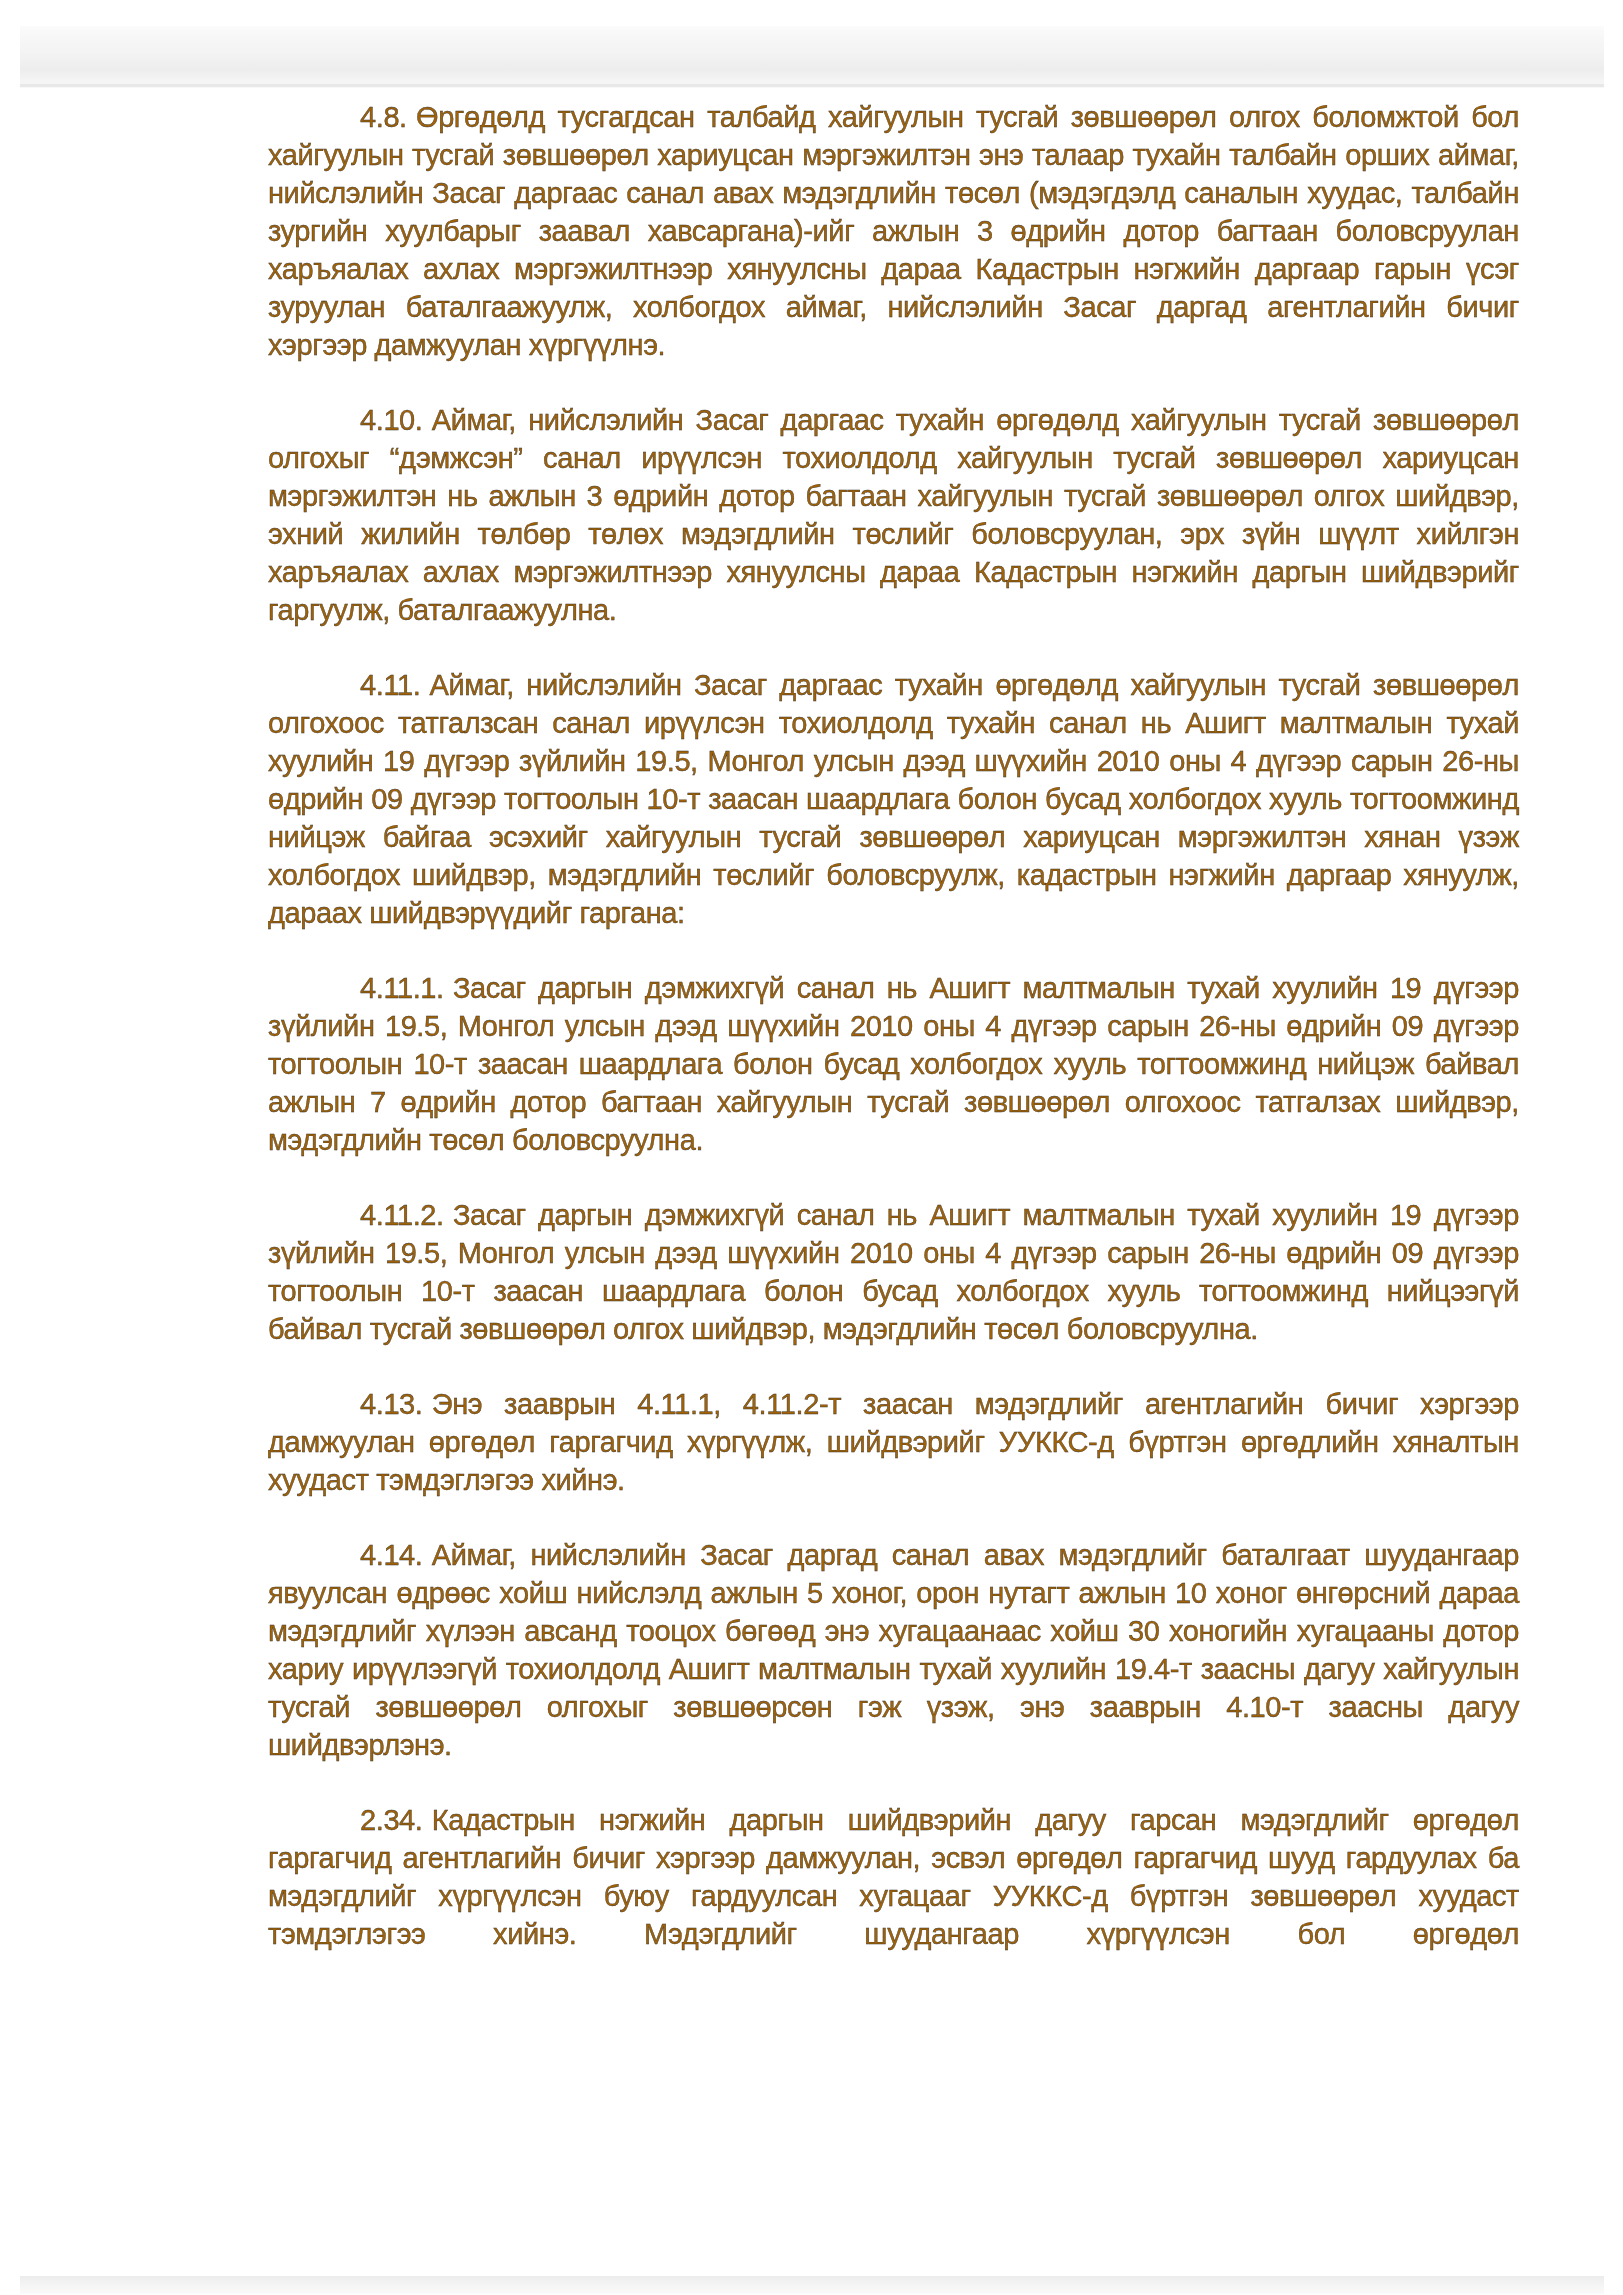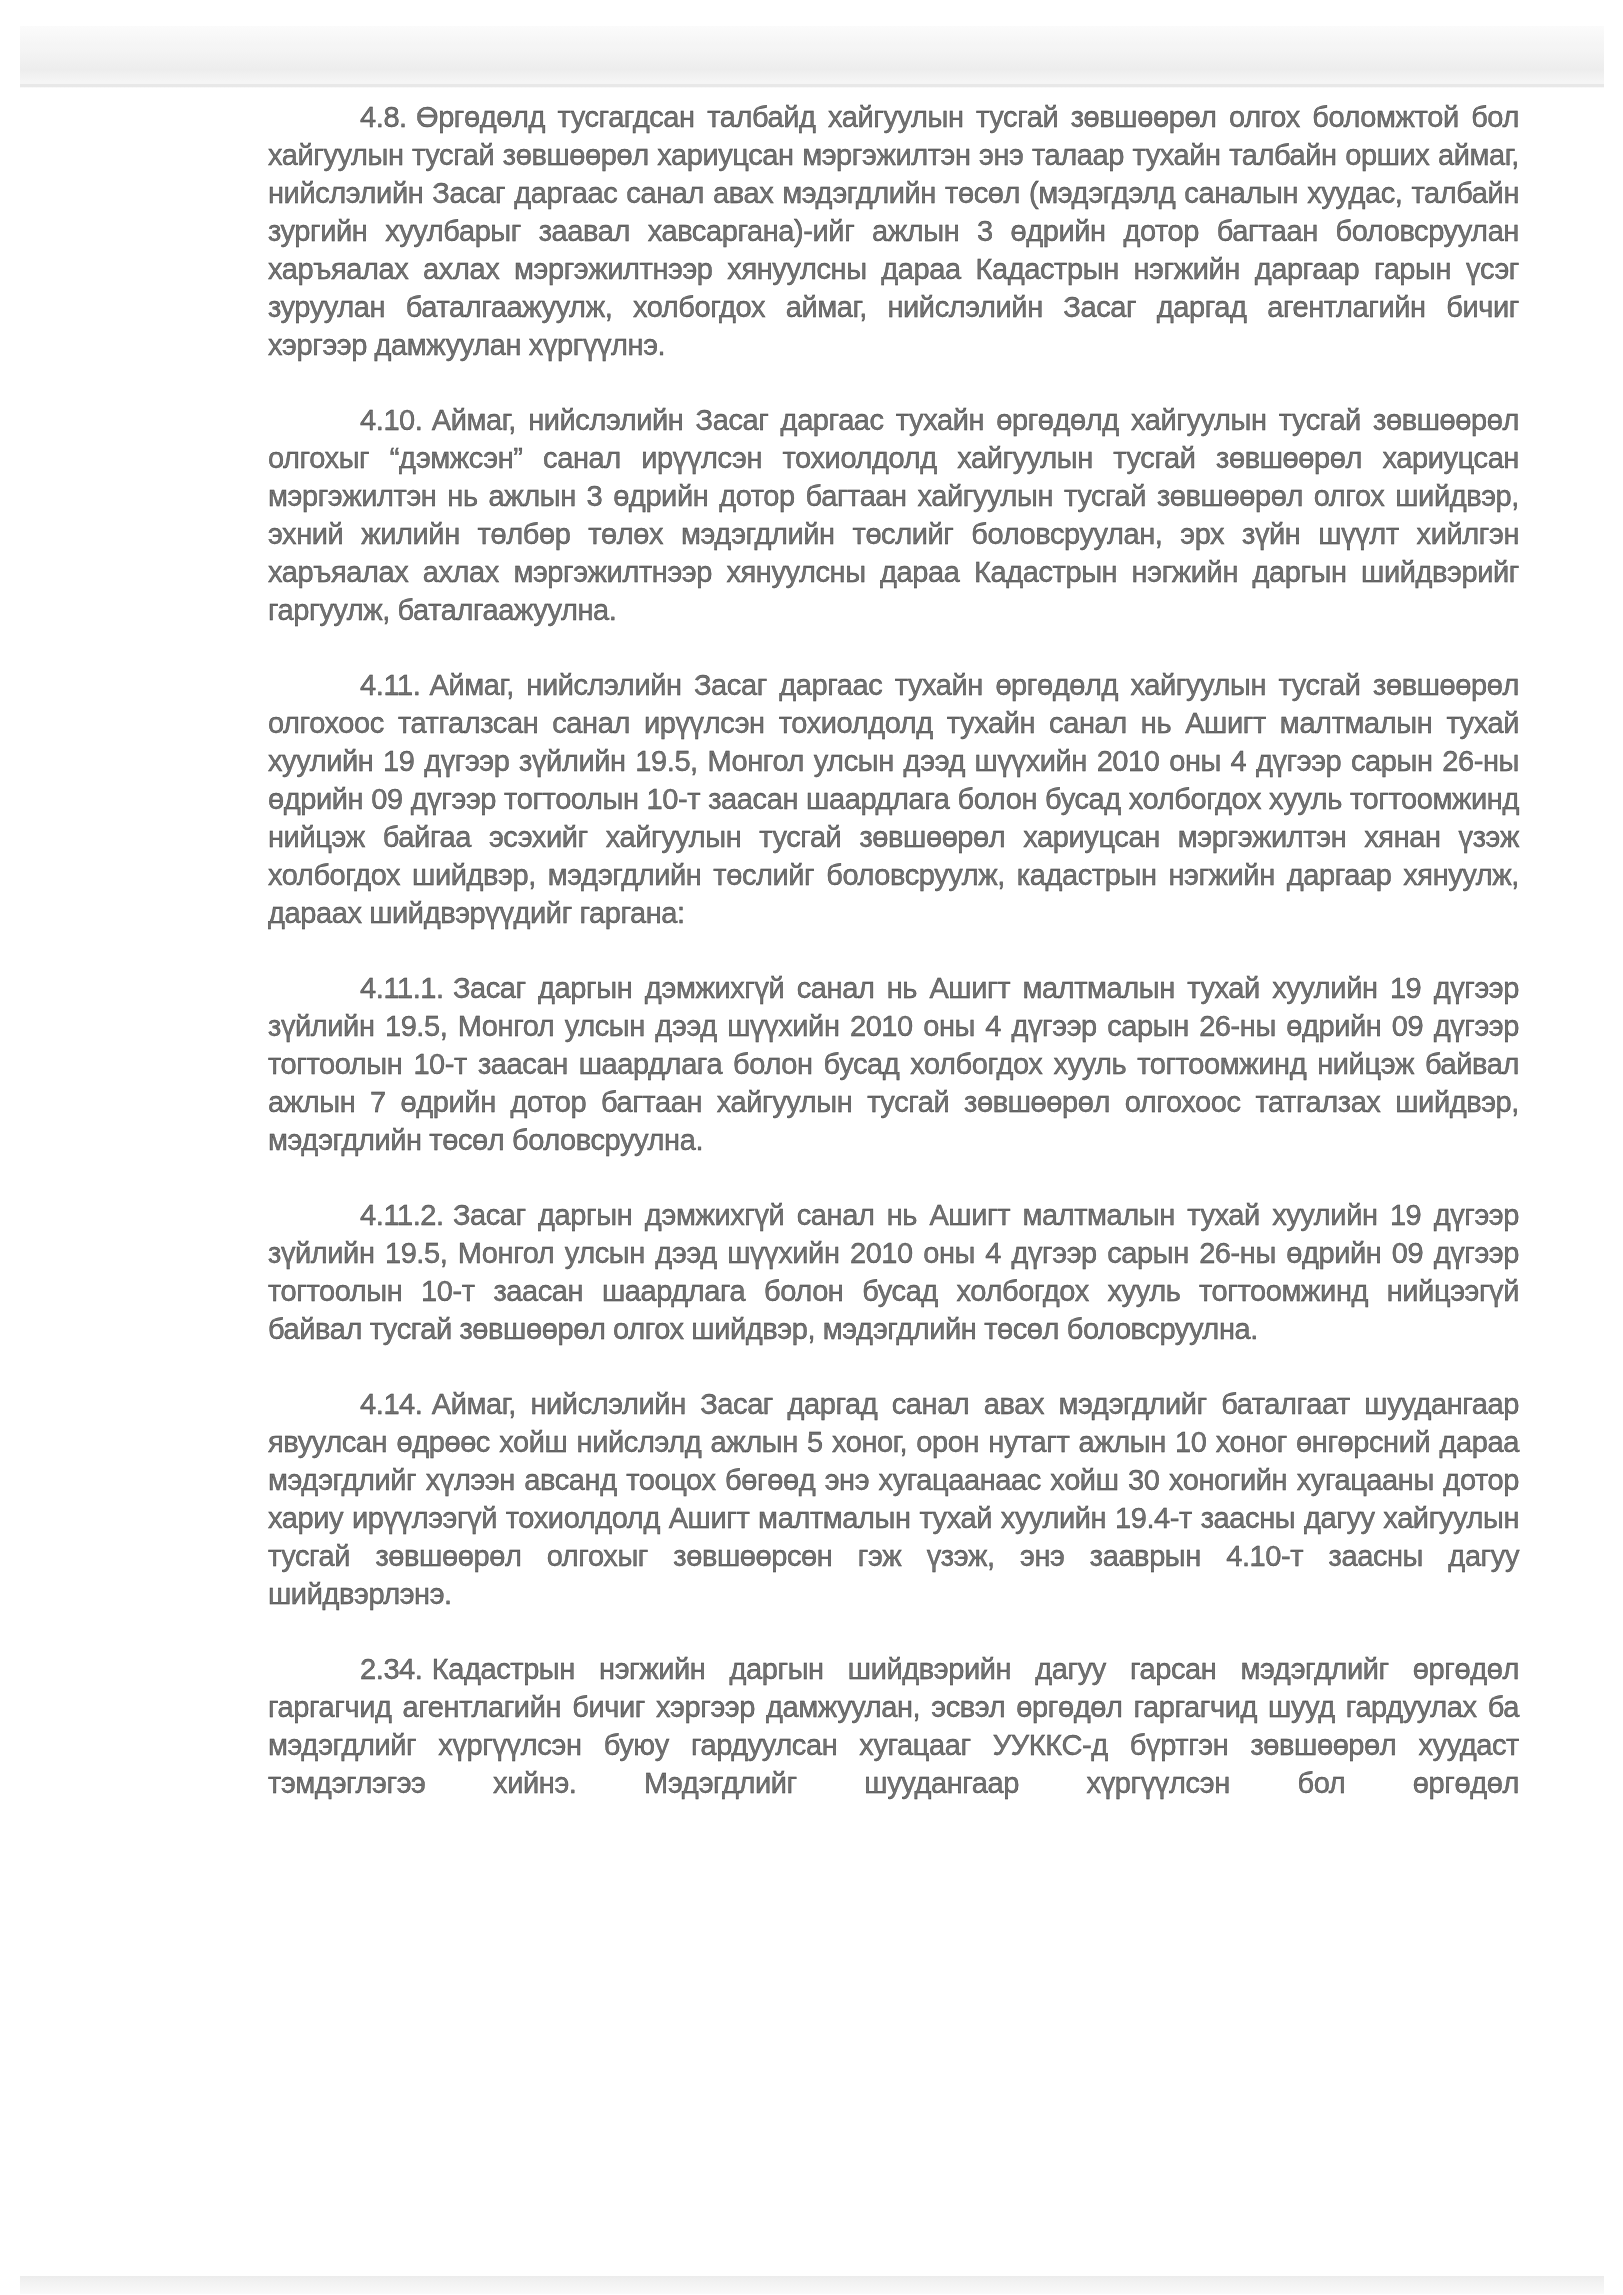"4.8. Өргөдөлд тусгагдсан талбайд" .page { color: #737373 -> #a16207 }
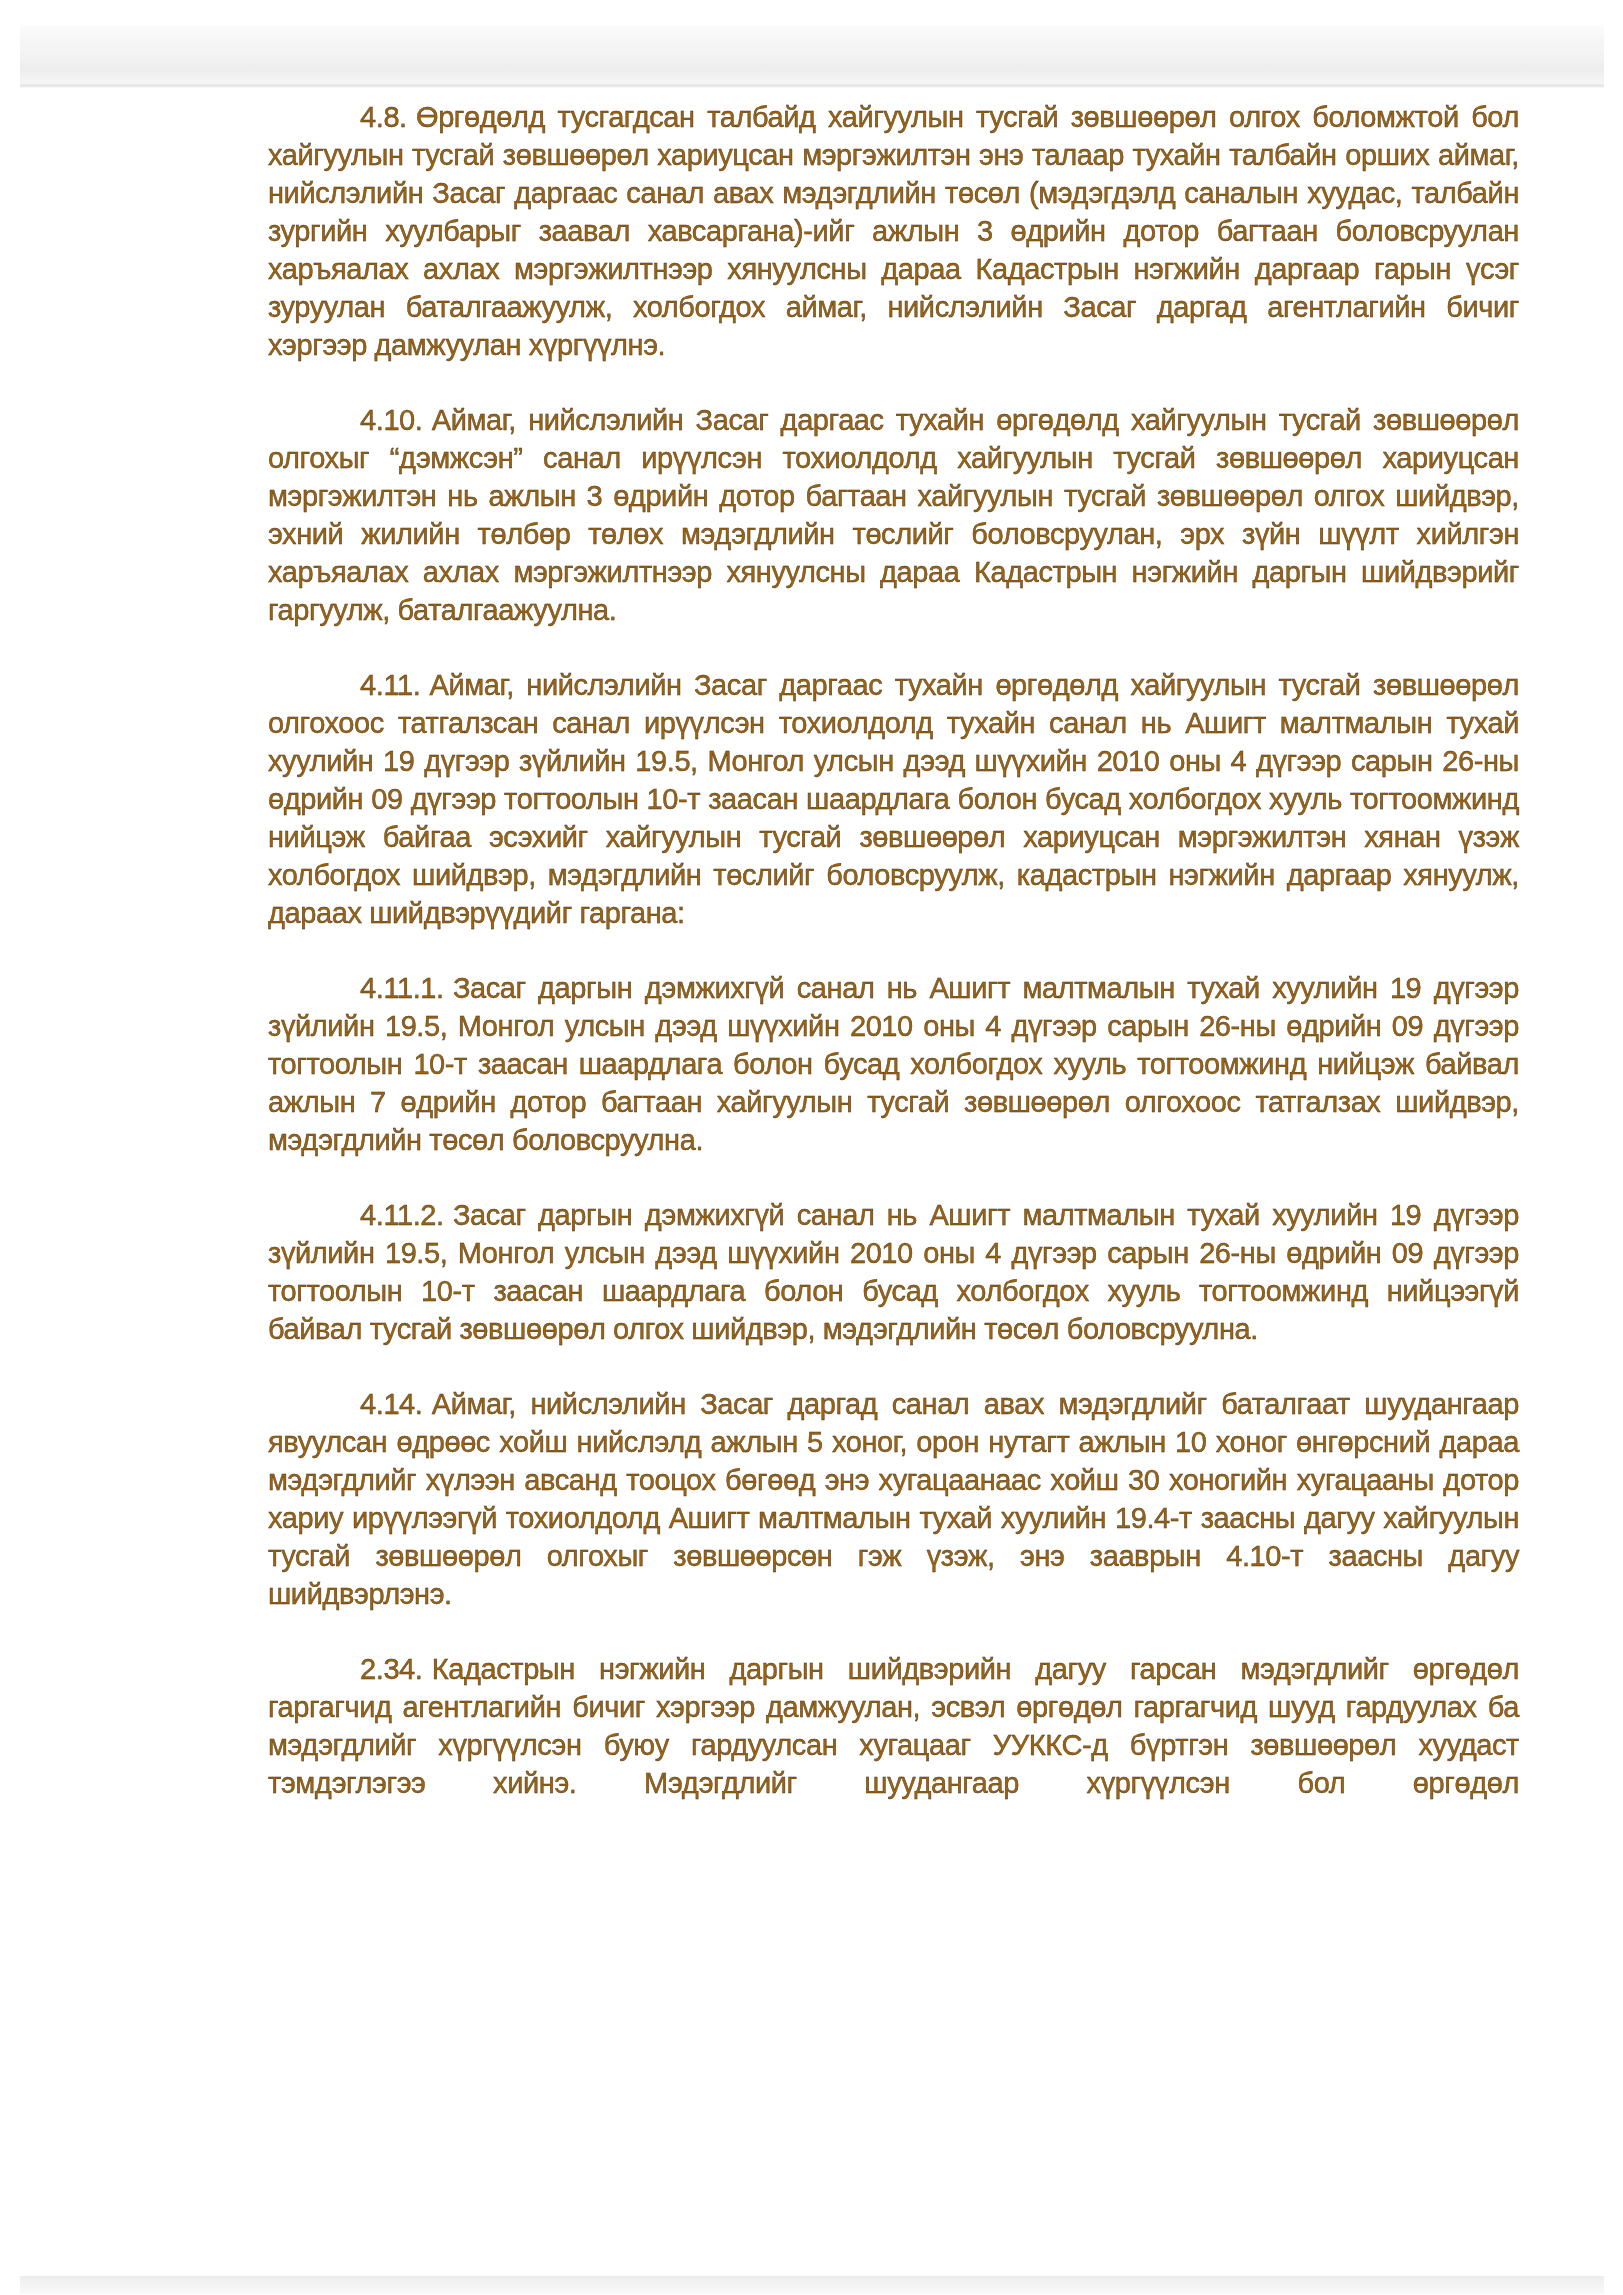"4.13. Энэ зааврын 4.11.1, 4.11.2-т" p.para { html: none -> <p><span>4.13.</span><span>Энэ зааврын 4.11.1, 4.11.2-т заасан мэдэгдлийг агентлагийн бичиг хэргээр дамжуулан өргөдөл гаргагчид хүргүүлж, шийдвэрийг УУККС-д бүртгэн өргөдлийн хяналтын хуудаст тэмдэглэгээ хийнэ.</span></p> }
